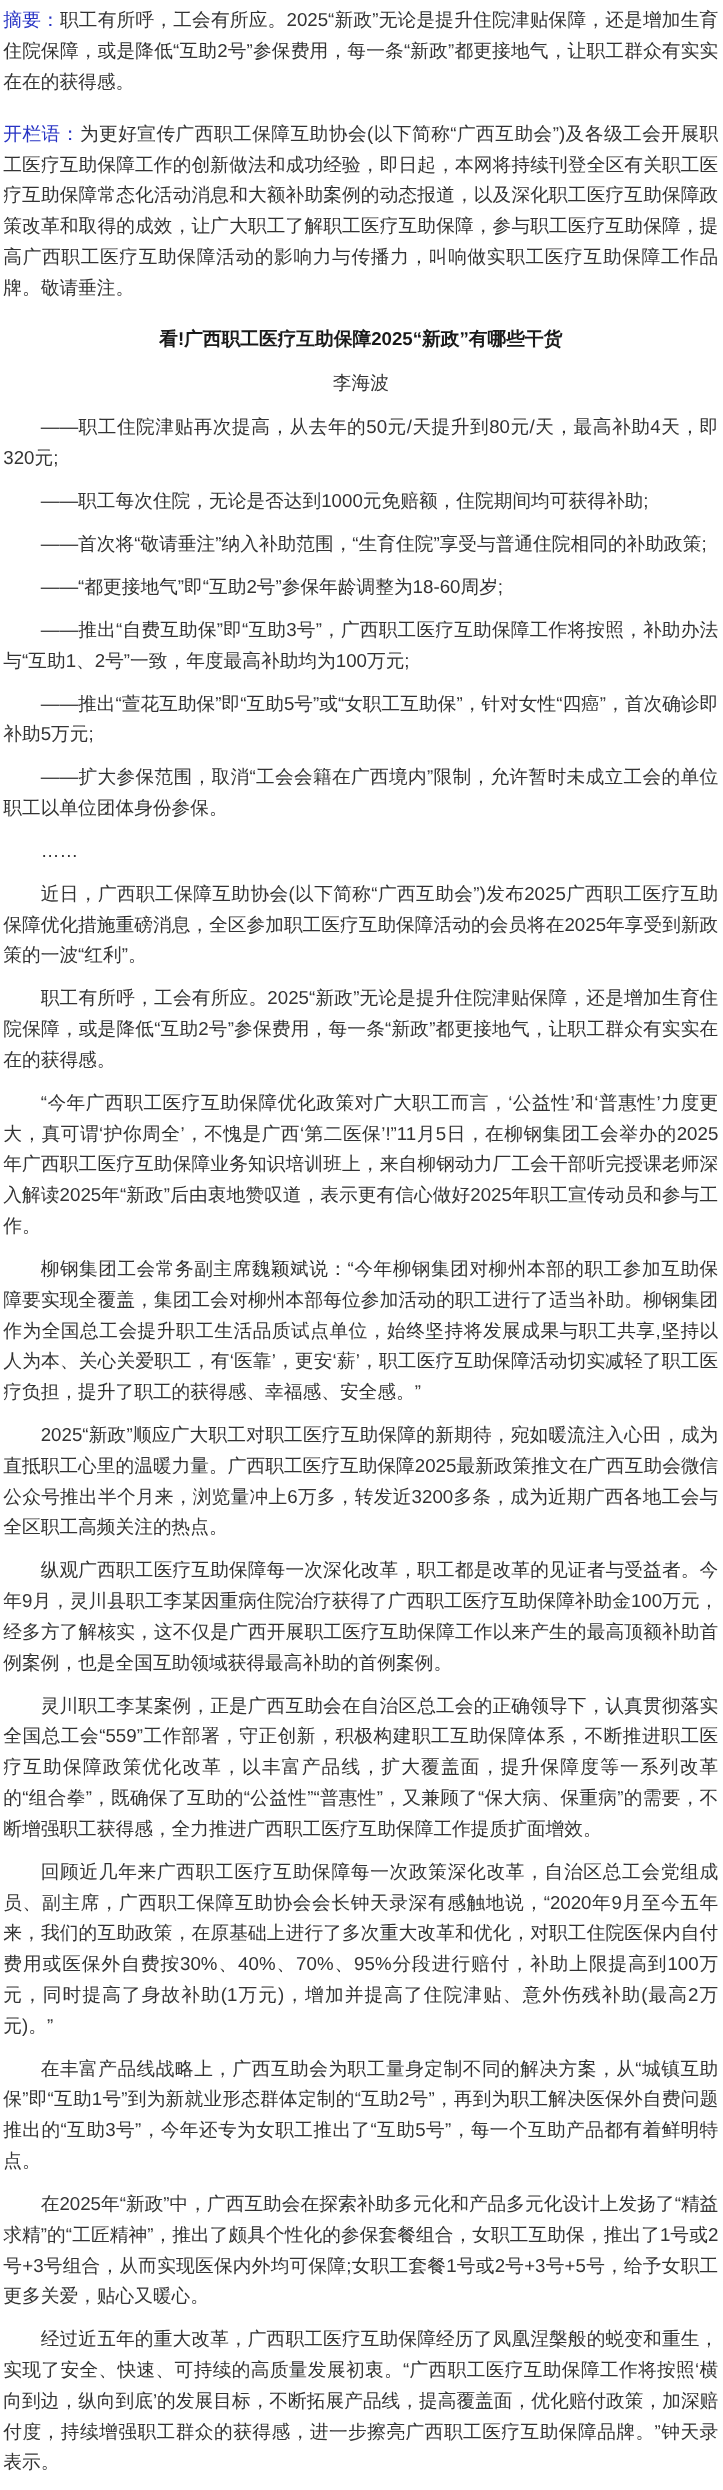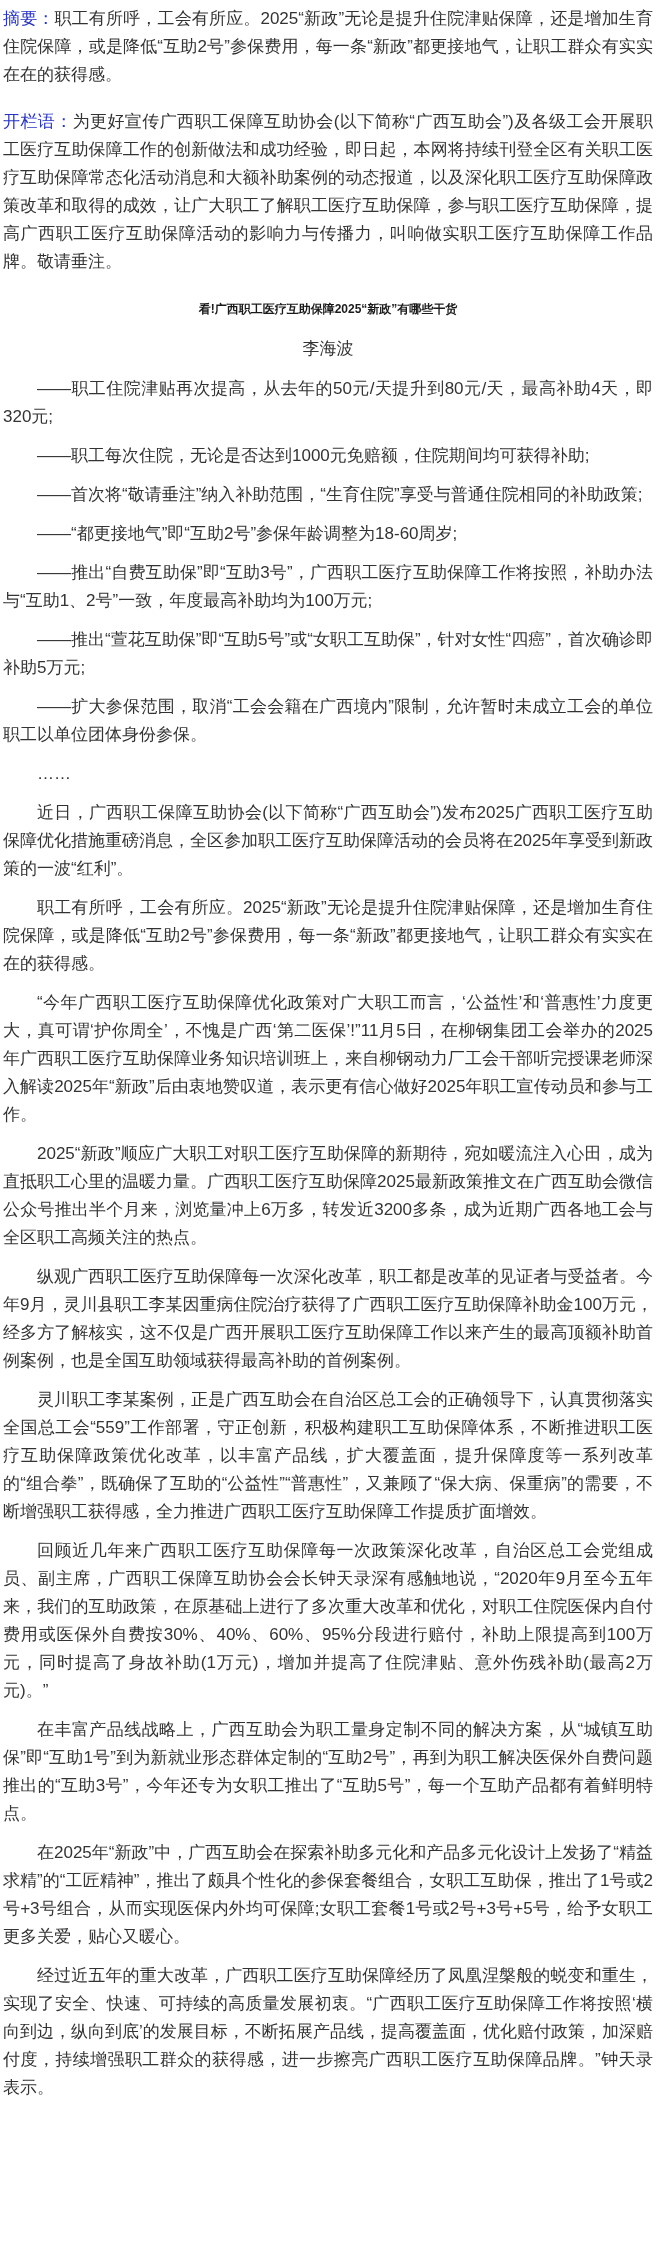"看!广西职工医疗互助保障2025“新政”有哪些干货" .article-title { font-size: 12px -> 17px }
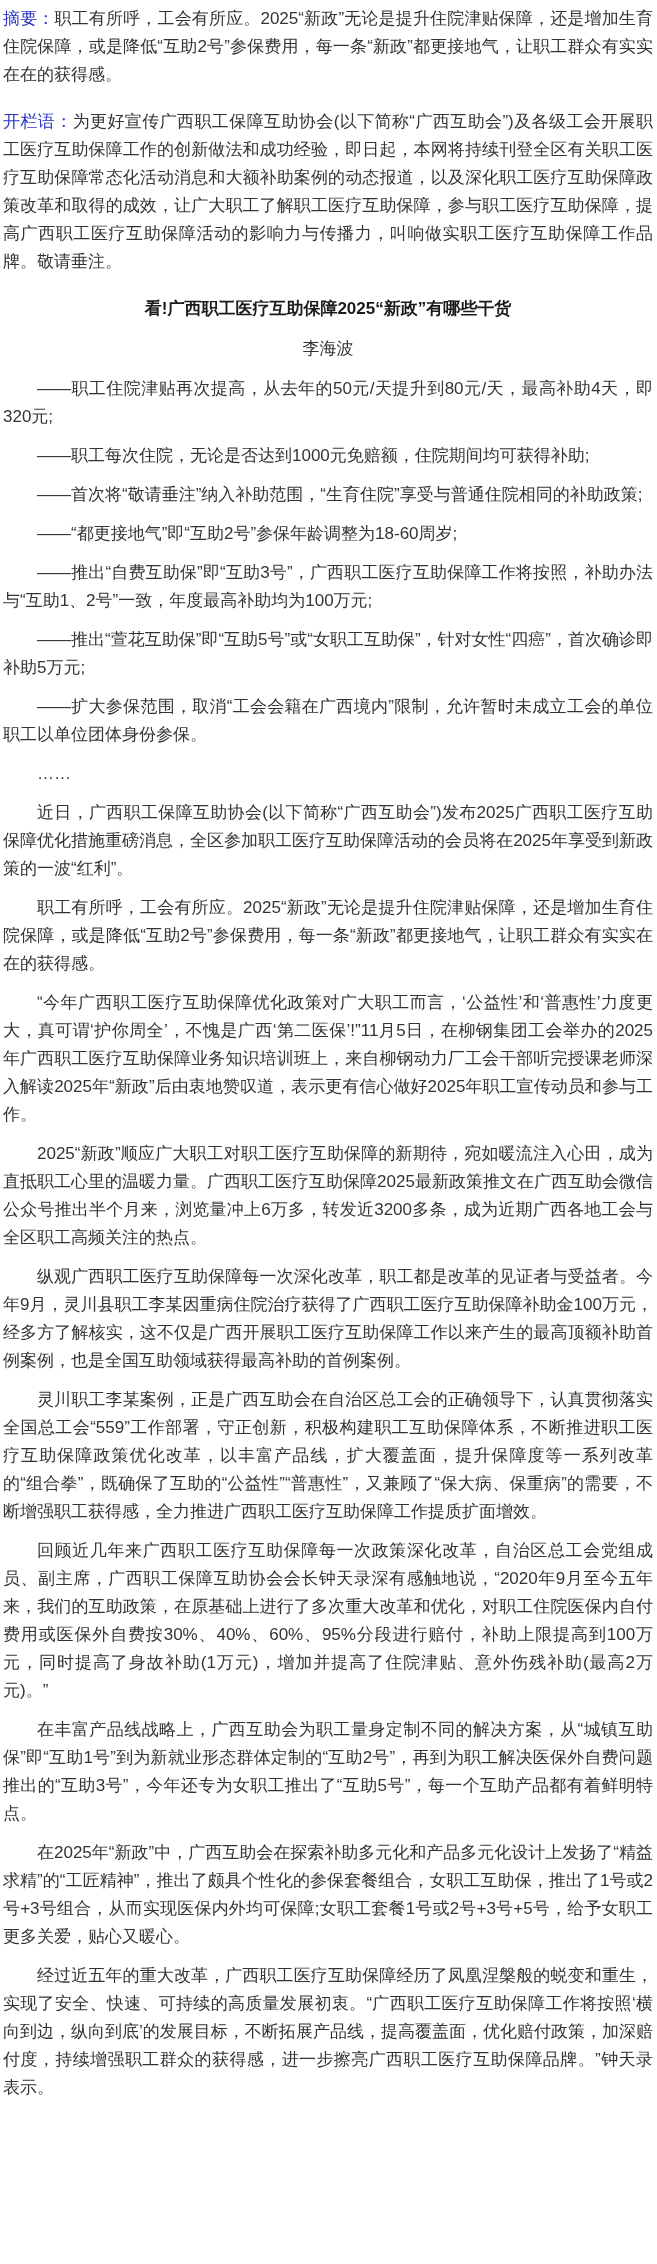"柳钢集团工会常务副主席魏颖斌说：“今年柳钢集团对柳州本部的职工参加互助保障要实现" p.body-para { html: none -> <p>柳钢集团工会常务副主席魏颖斌说：“今年柳钢集团对柳州本部的职工参加互助保障要实现全覆盖，集团工会对柳州本部每位参加活动的职工进行了适当补助。柳钢集团作为全国总工会提升职工生活品质试点单位，始终坚持将发展成果与职工共享,坚持以人为本、关心关爱职工，有‘医靠’，更安‘薪’，职工医疗互助保障活动切实减轻了职工医疗负担，提升了职工的获得感、幸福感、安全感。”</p> }
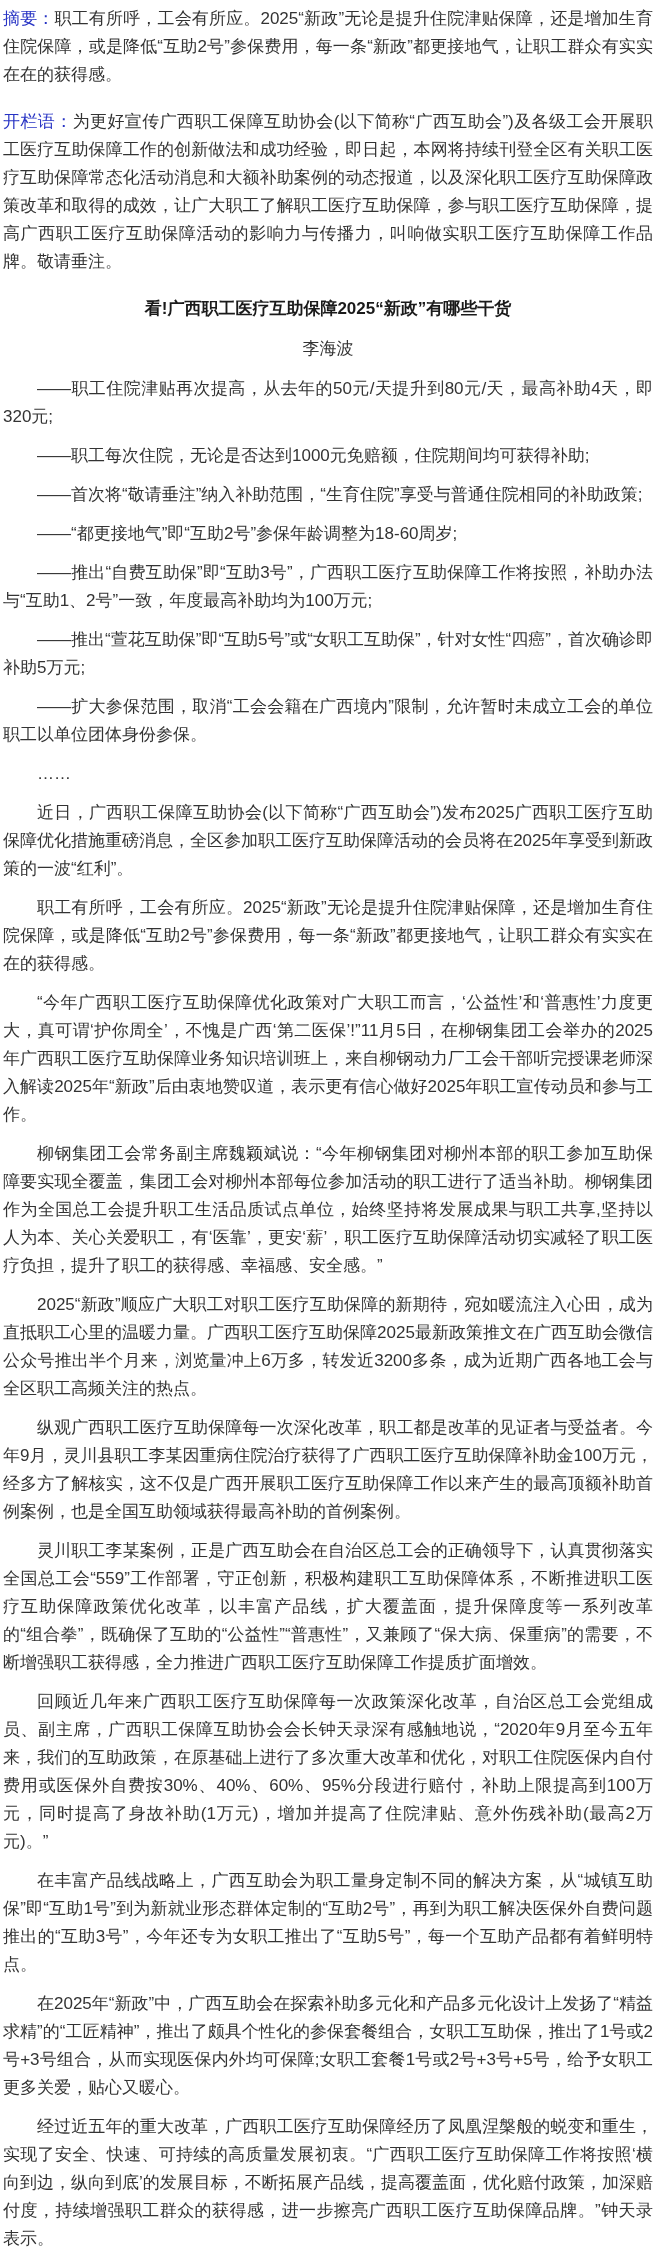"回顾近几年来广西职工医疗互助保障每一次政策深化改革，自治区总工会党组成员、副主席" p.body-para { text: 60% -> 70% }
